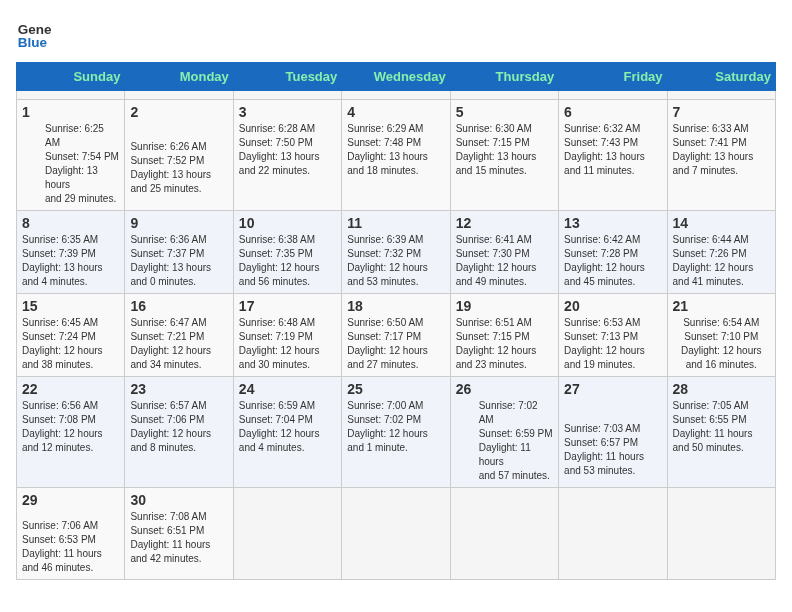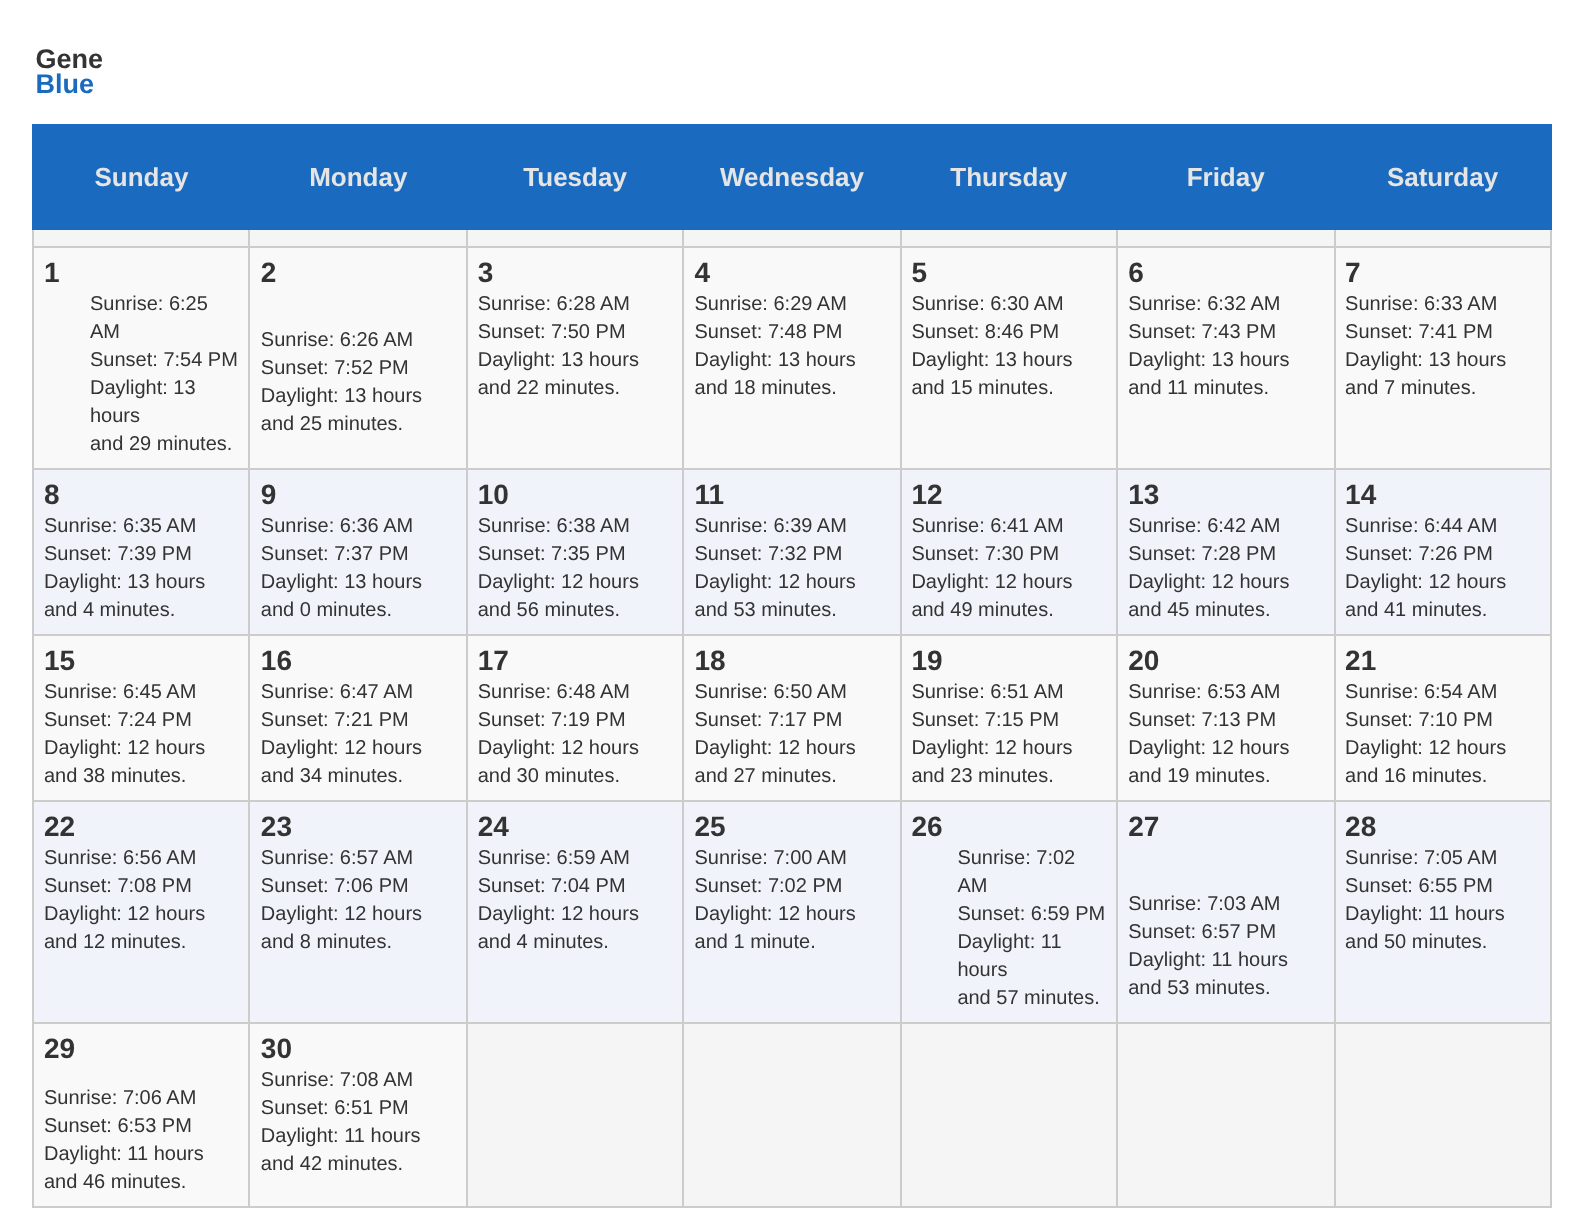"Sunday" th { color: #e5e5e5 -> #86efac; padding: 18px 4px -> 6px 4px; text-align: center -> right }
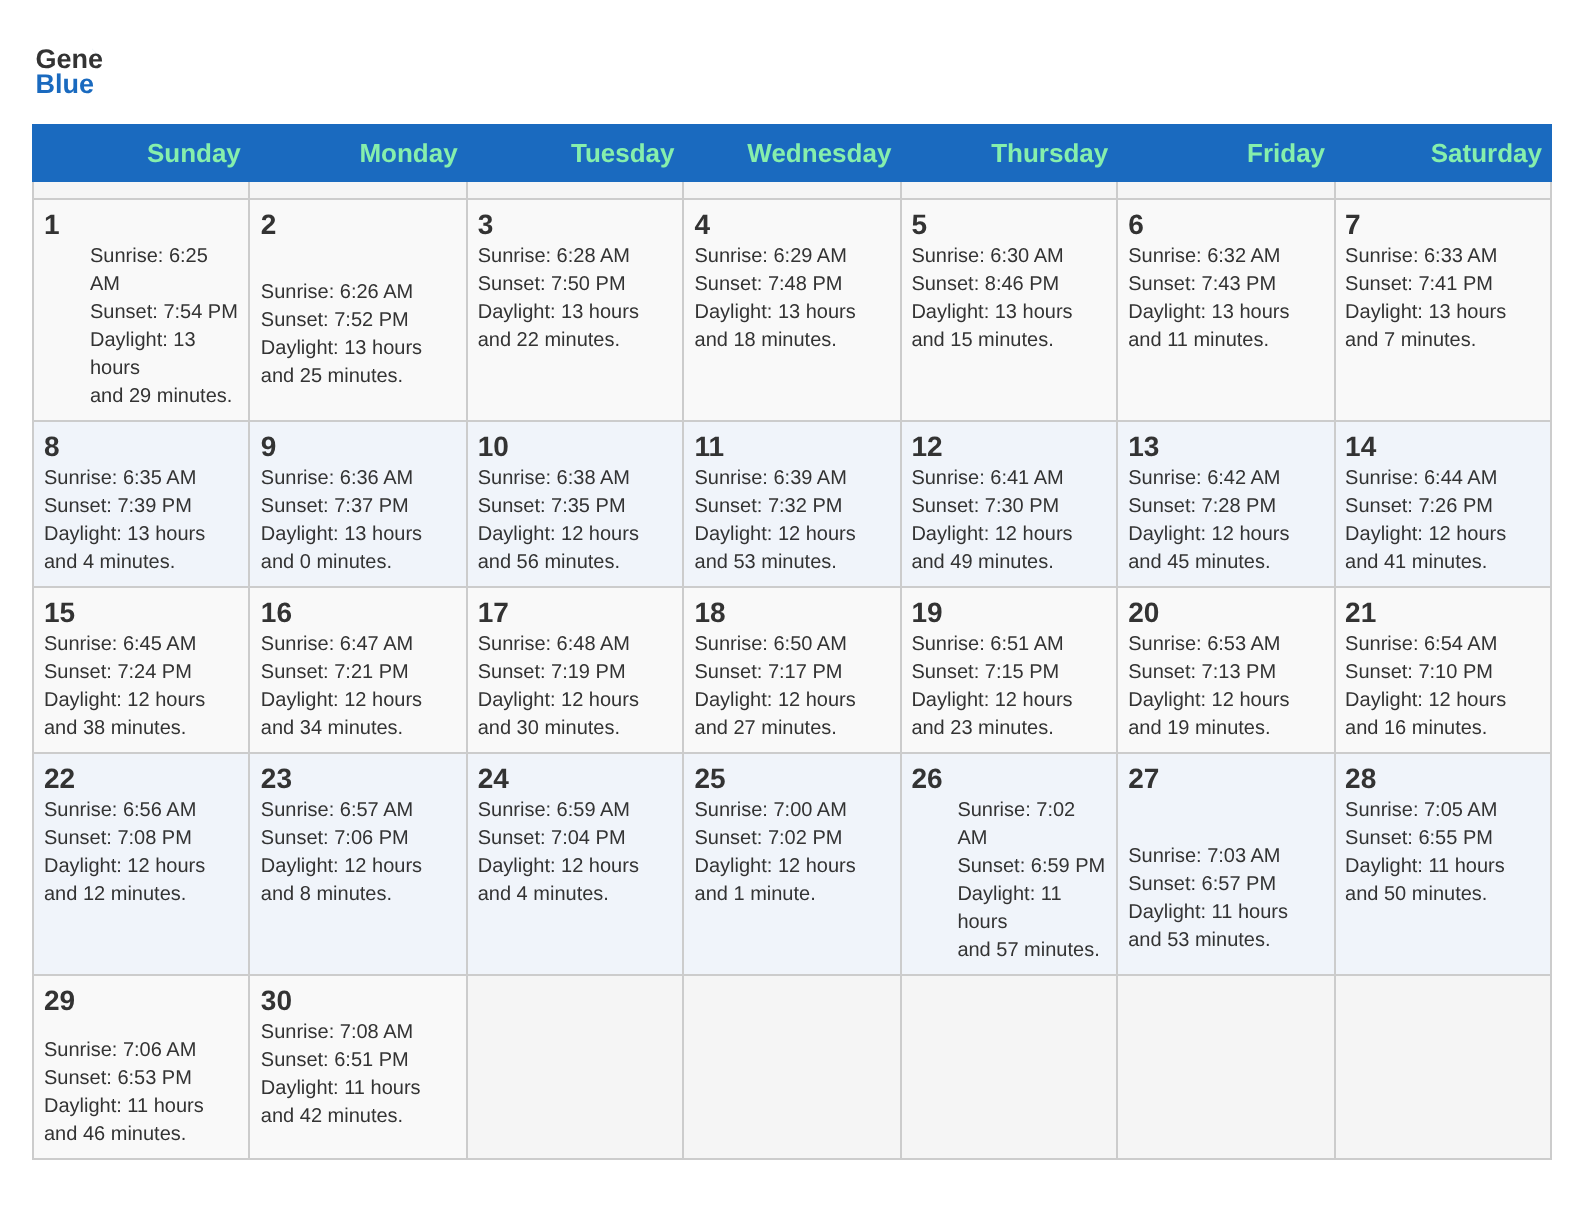"Sunrise: 6:30 AM" div.day-info { text: 8:46 -> 7:15 }
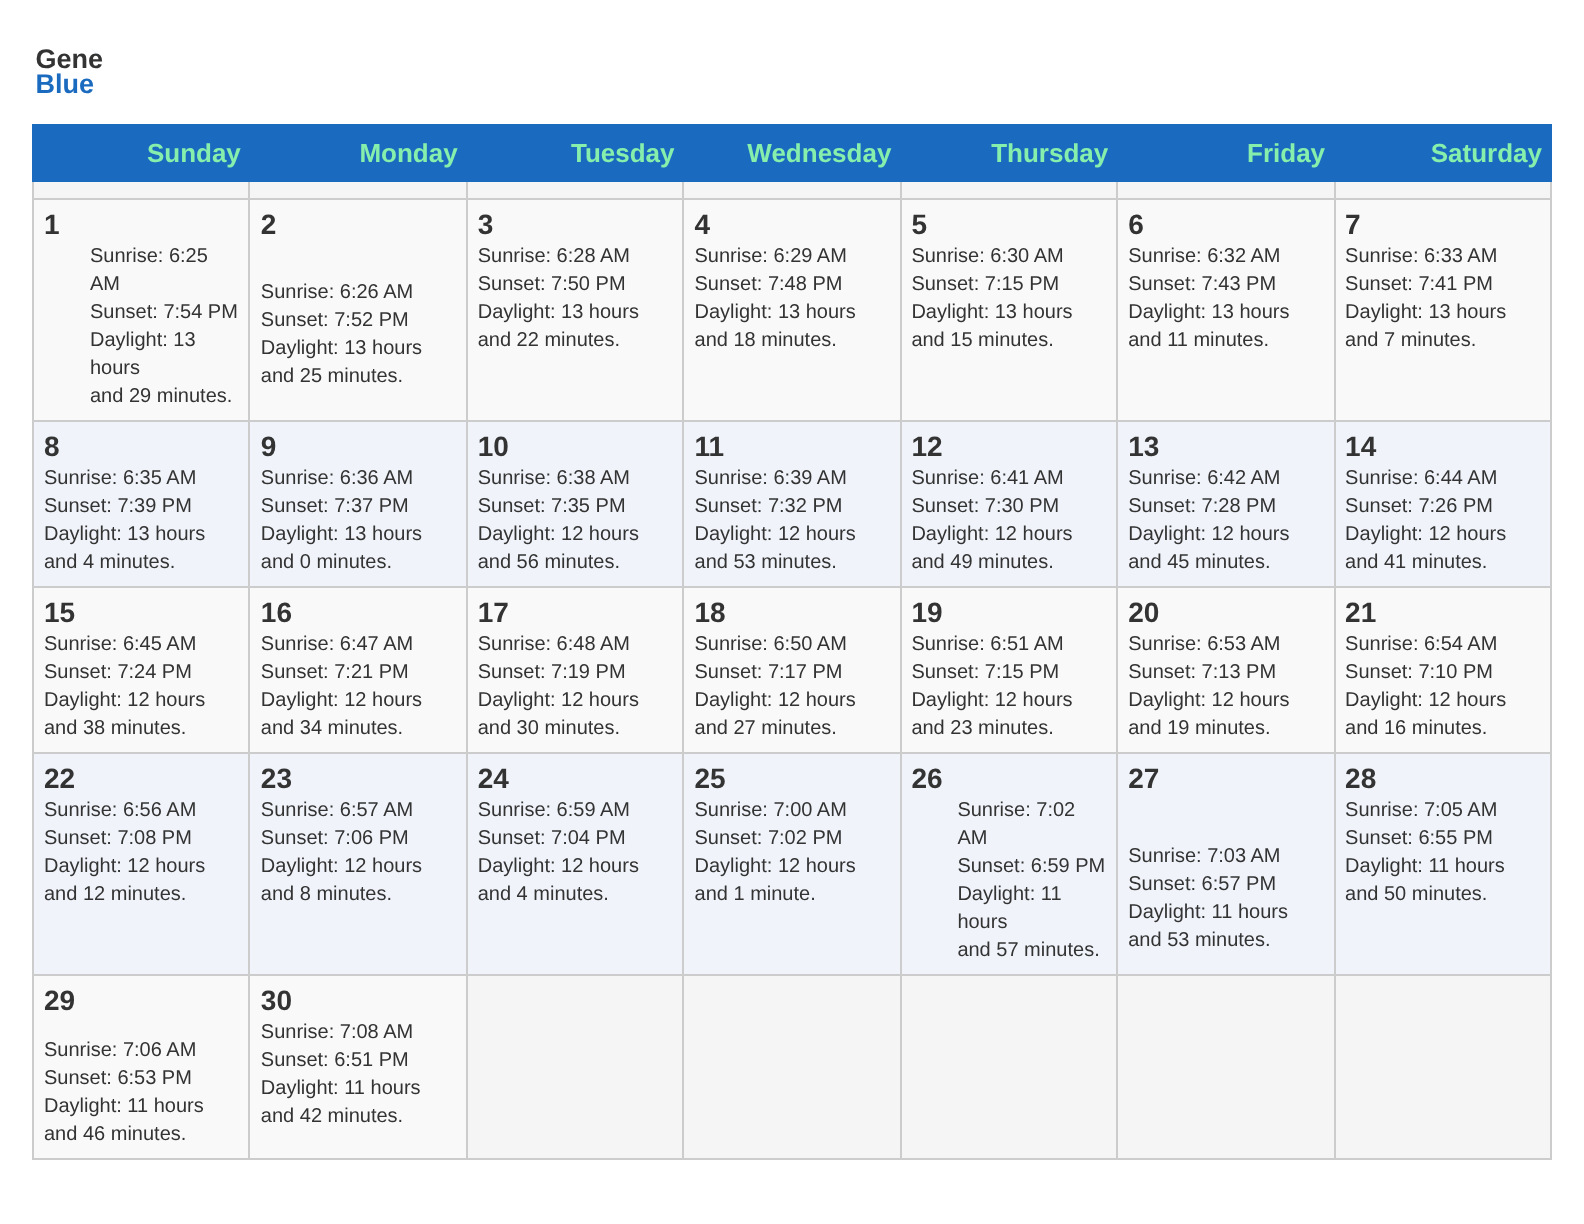"Sunrise: 6:54 AM" div.day-info { text-align: none -> center }
